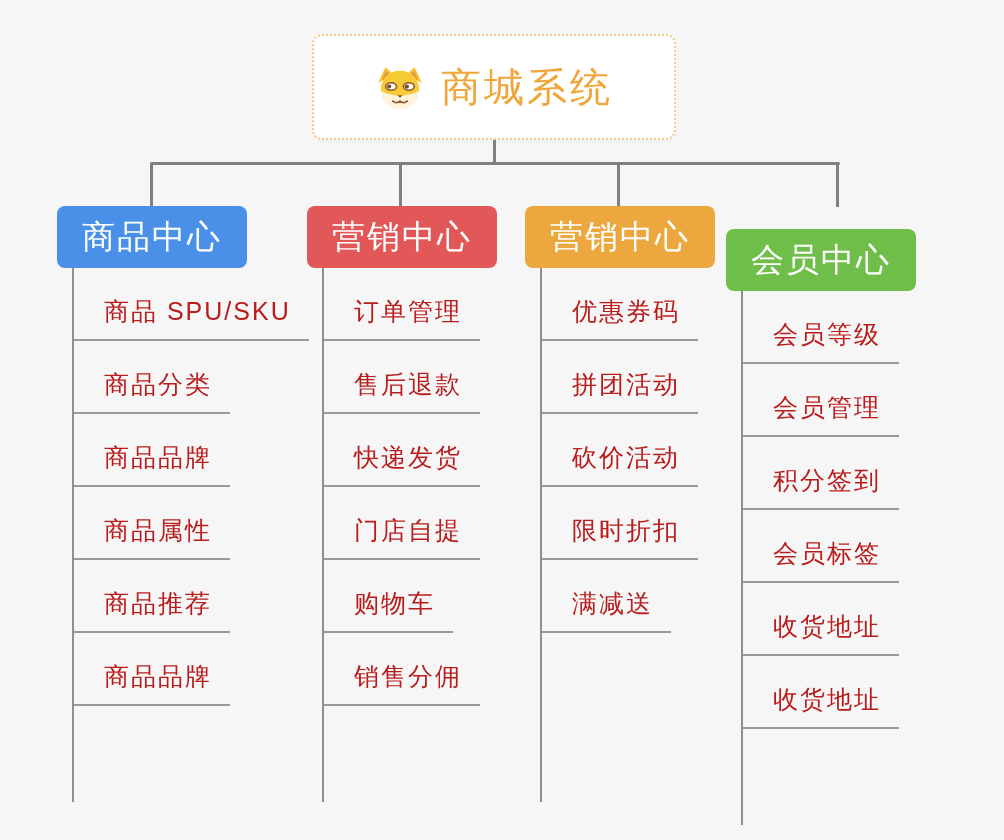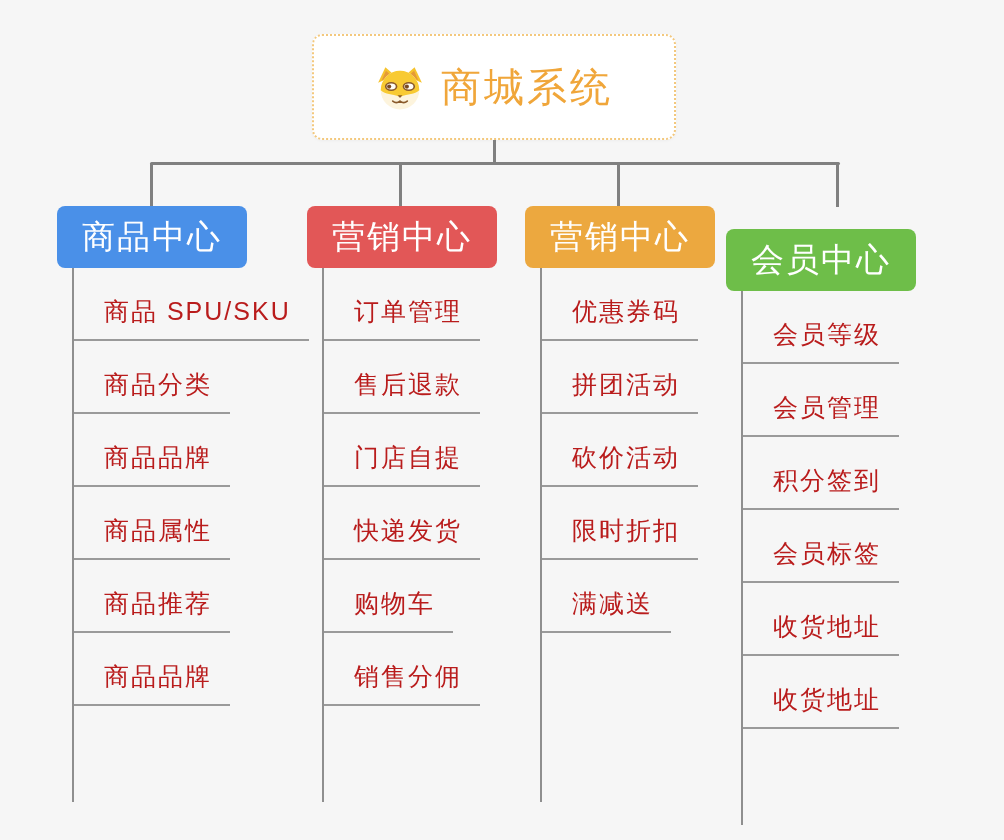"门店自提" div.child { order: before "快递发货" -> after "快递发货" }
